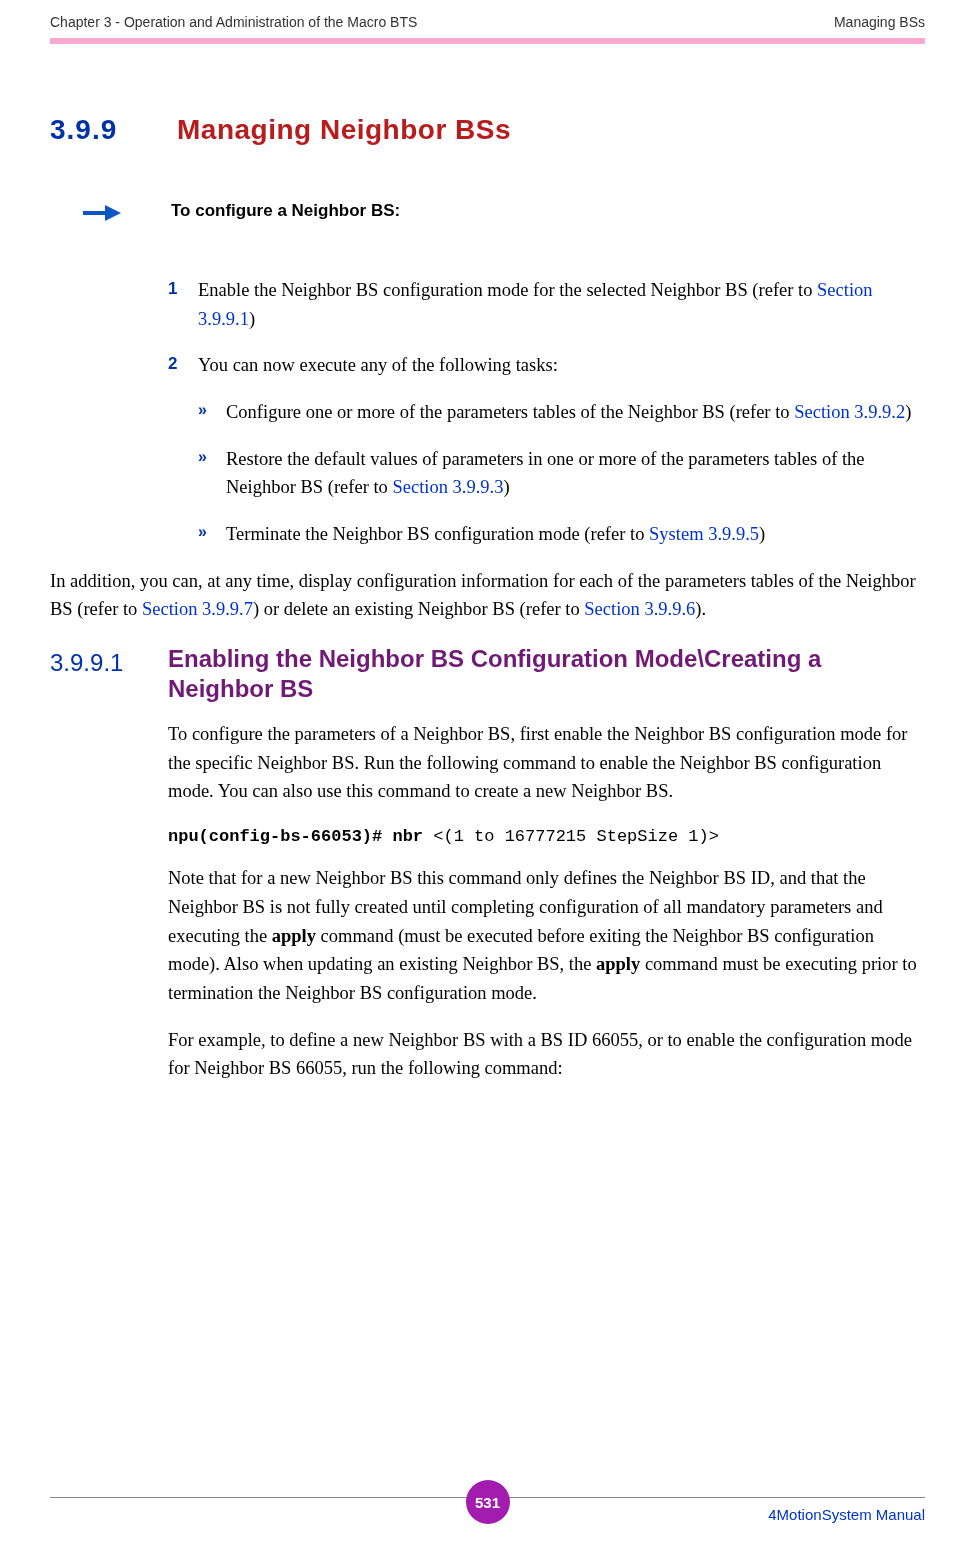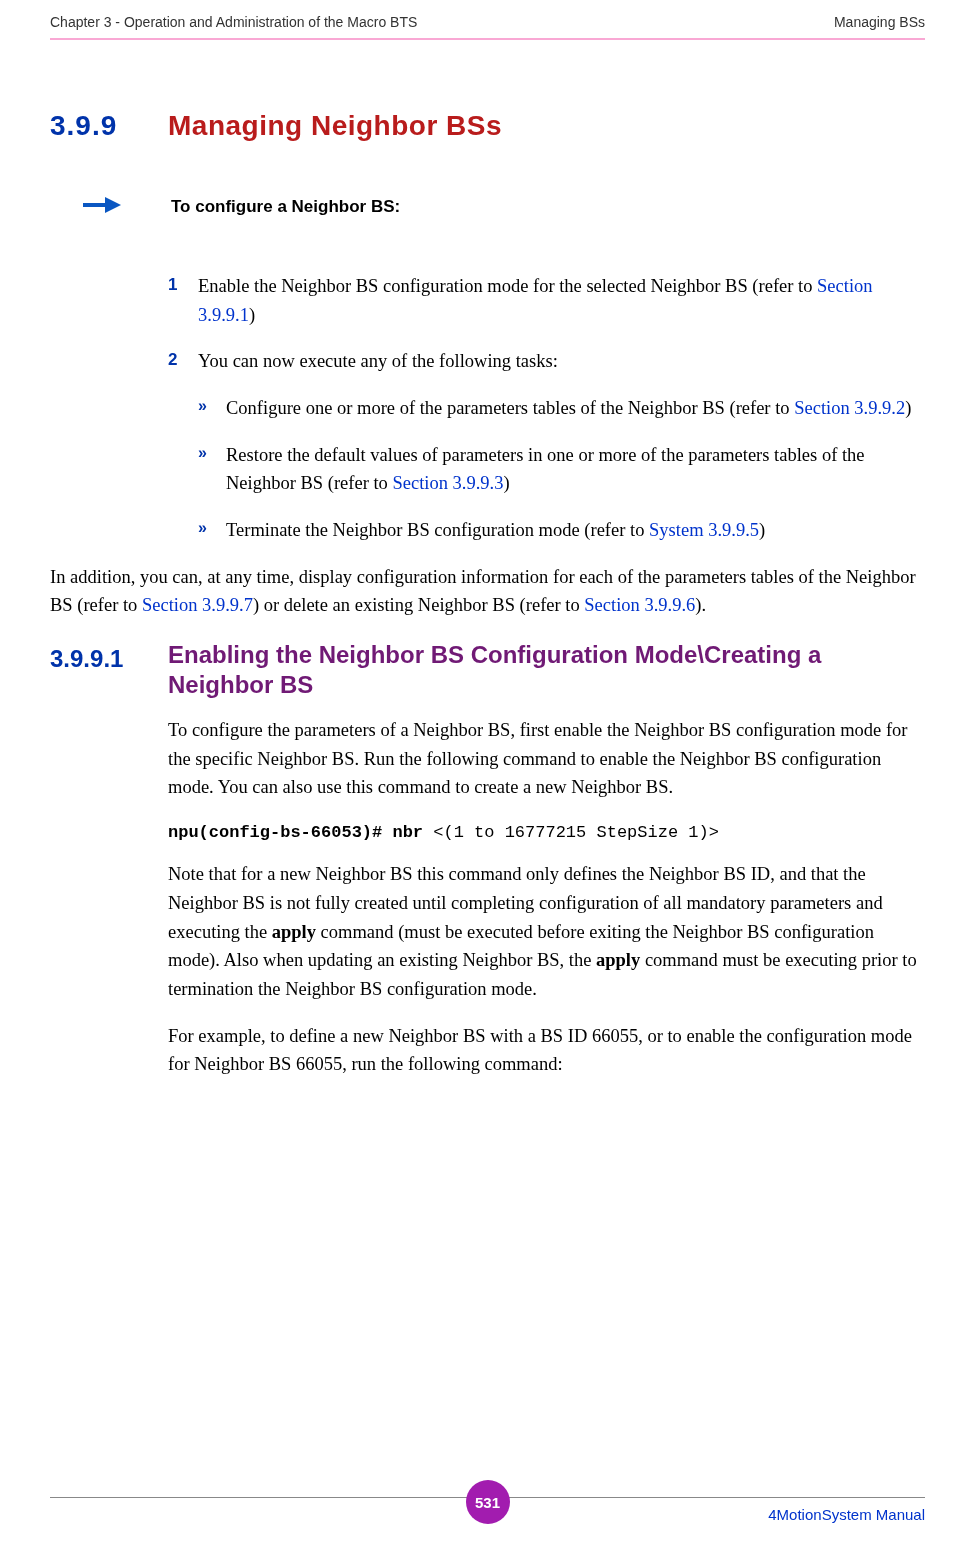"Chapter 3 - Operation and" .header { border-bottom: 2px solid #f9a8d4 -> 6px solid #f9a8d4 }
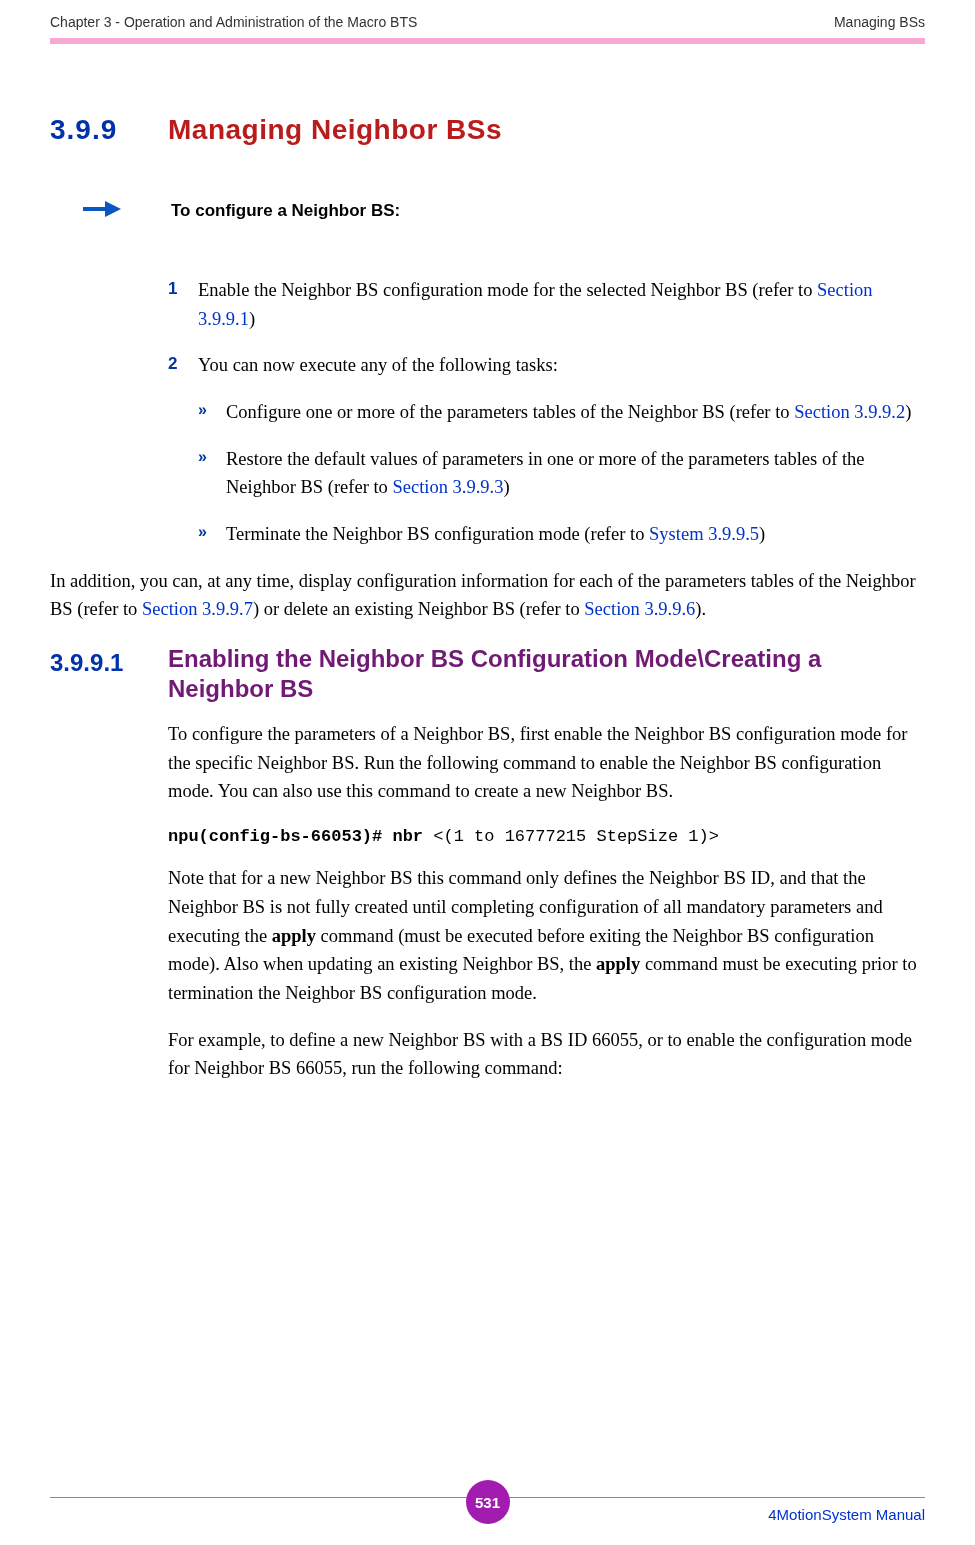"3.9.9" .section-heading { gap: none -> 9px }
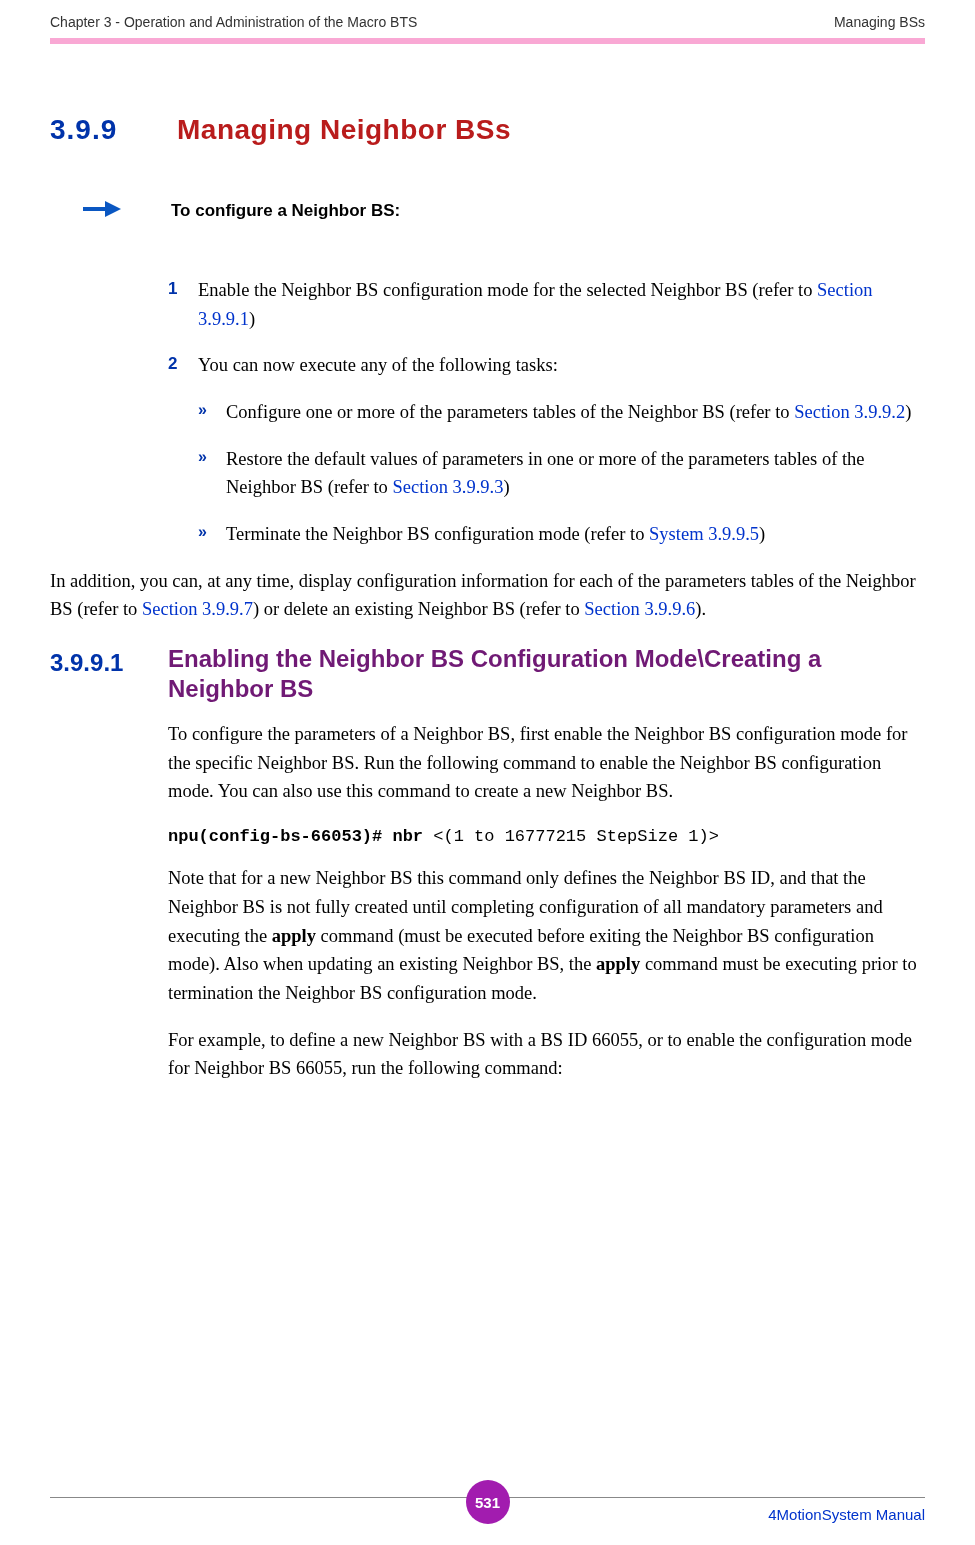"To configure a Neighbor BS:" .to-configure { align-items: flex-start -> flex-end }
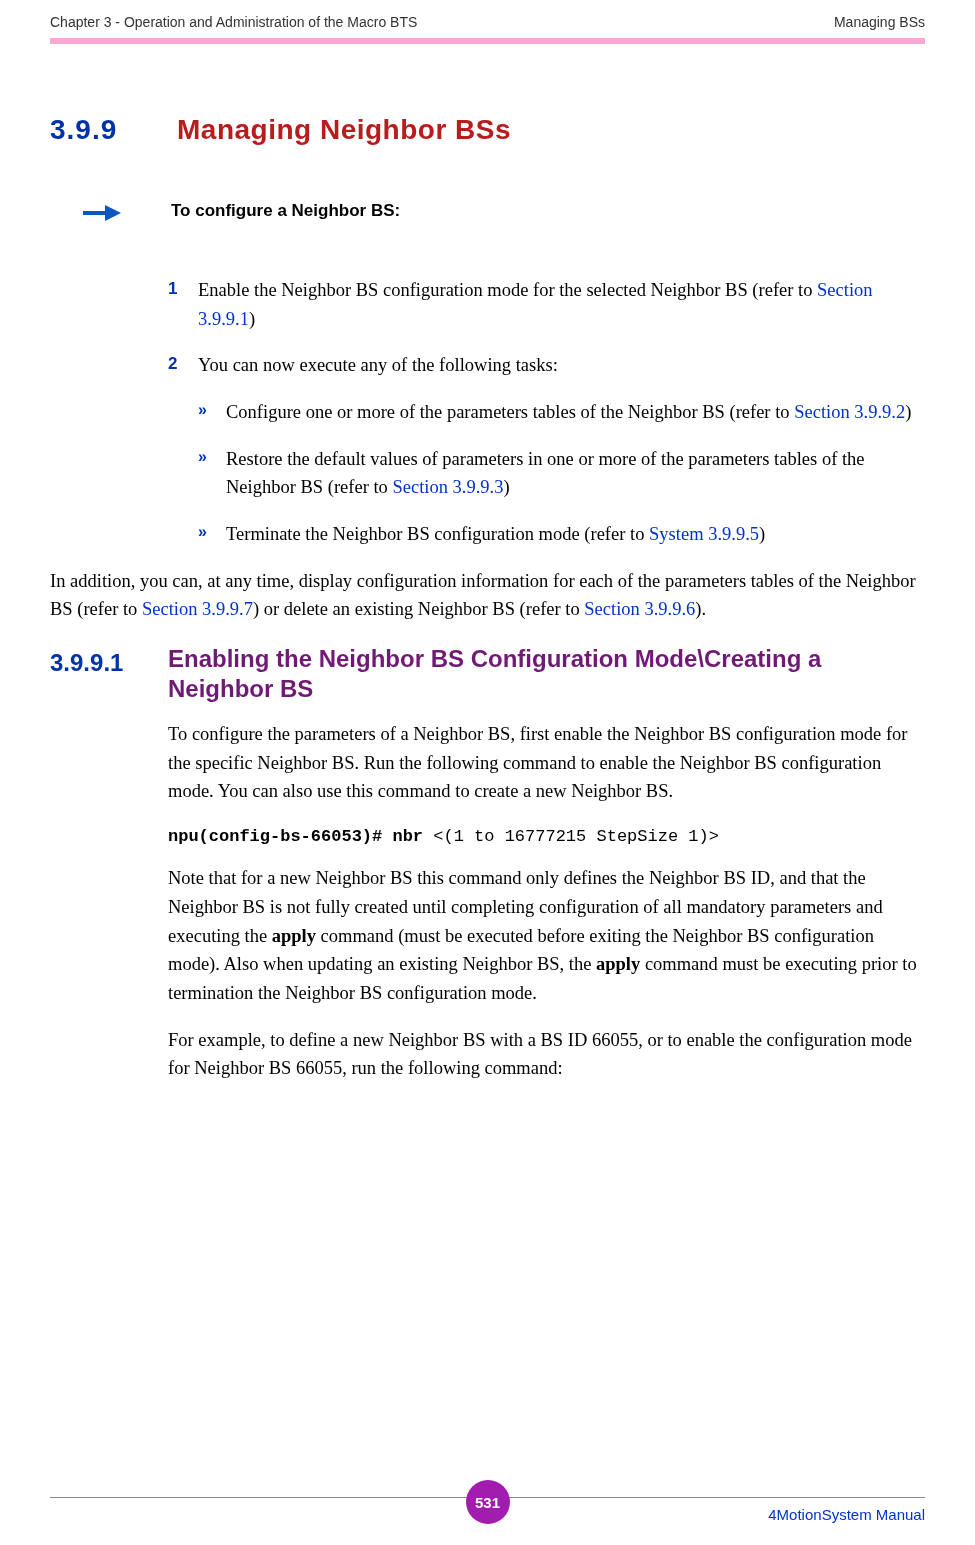"3.9.9.1" .subsection-num { font-weight: bold -> normal }
